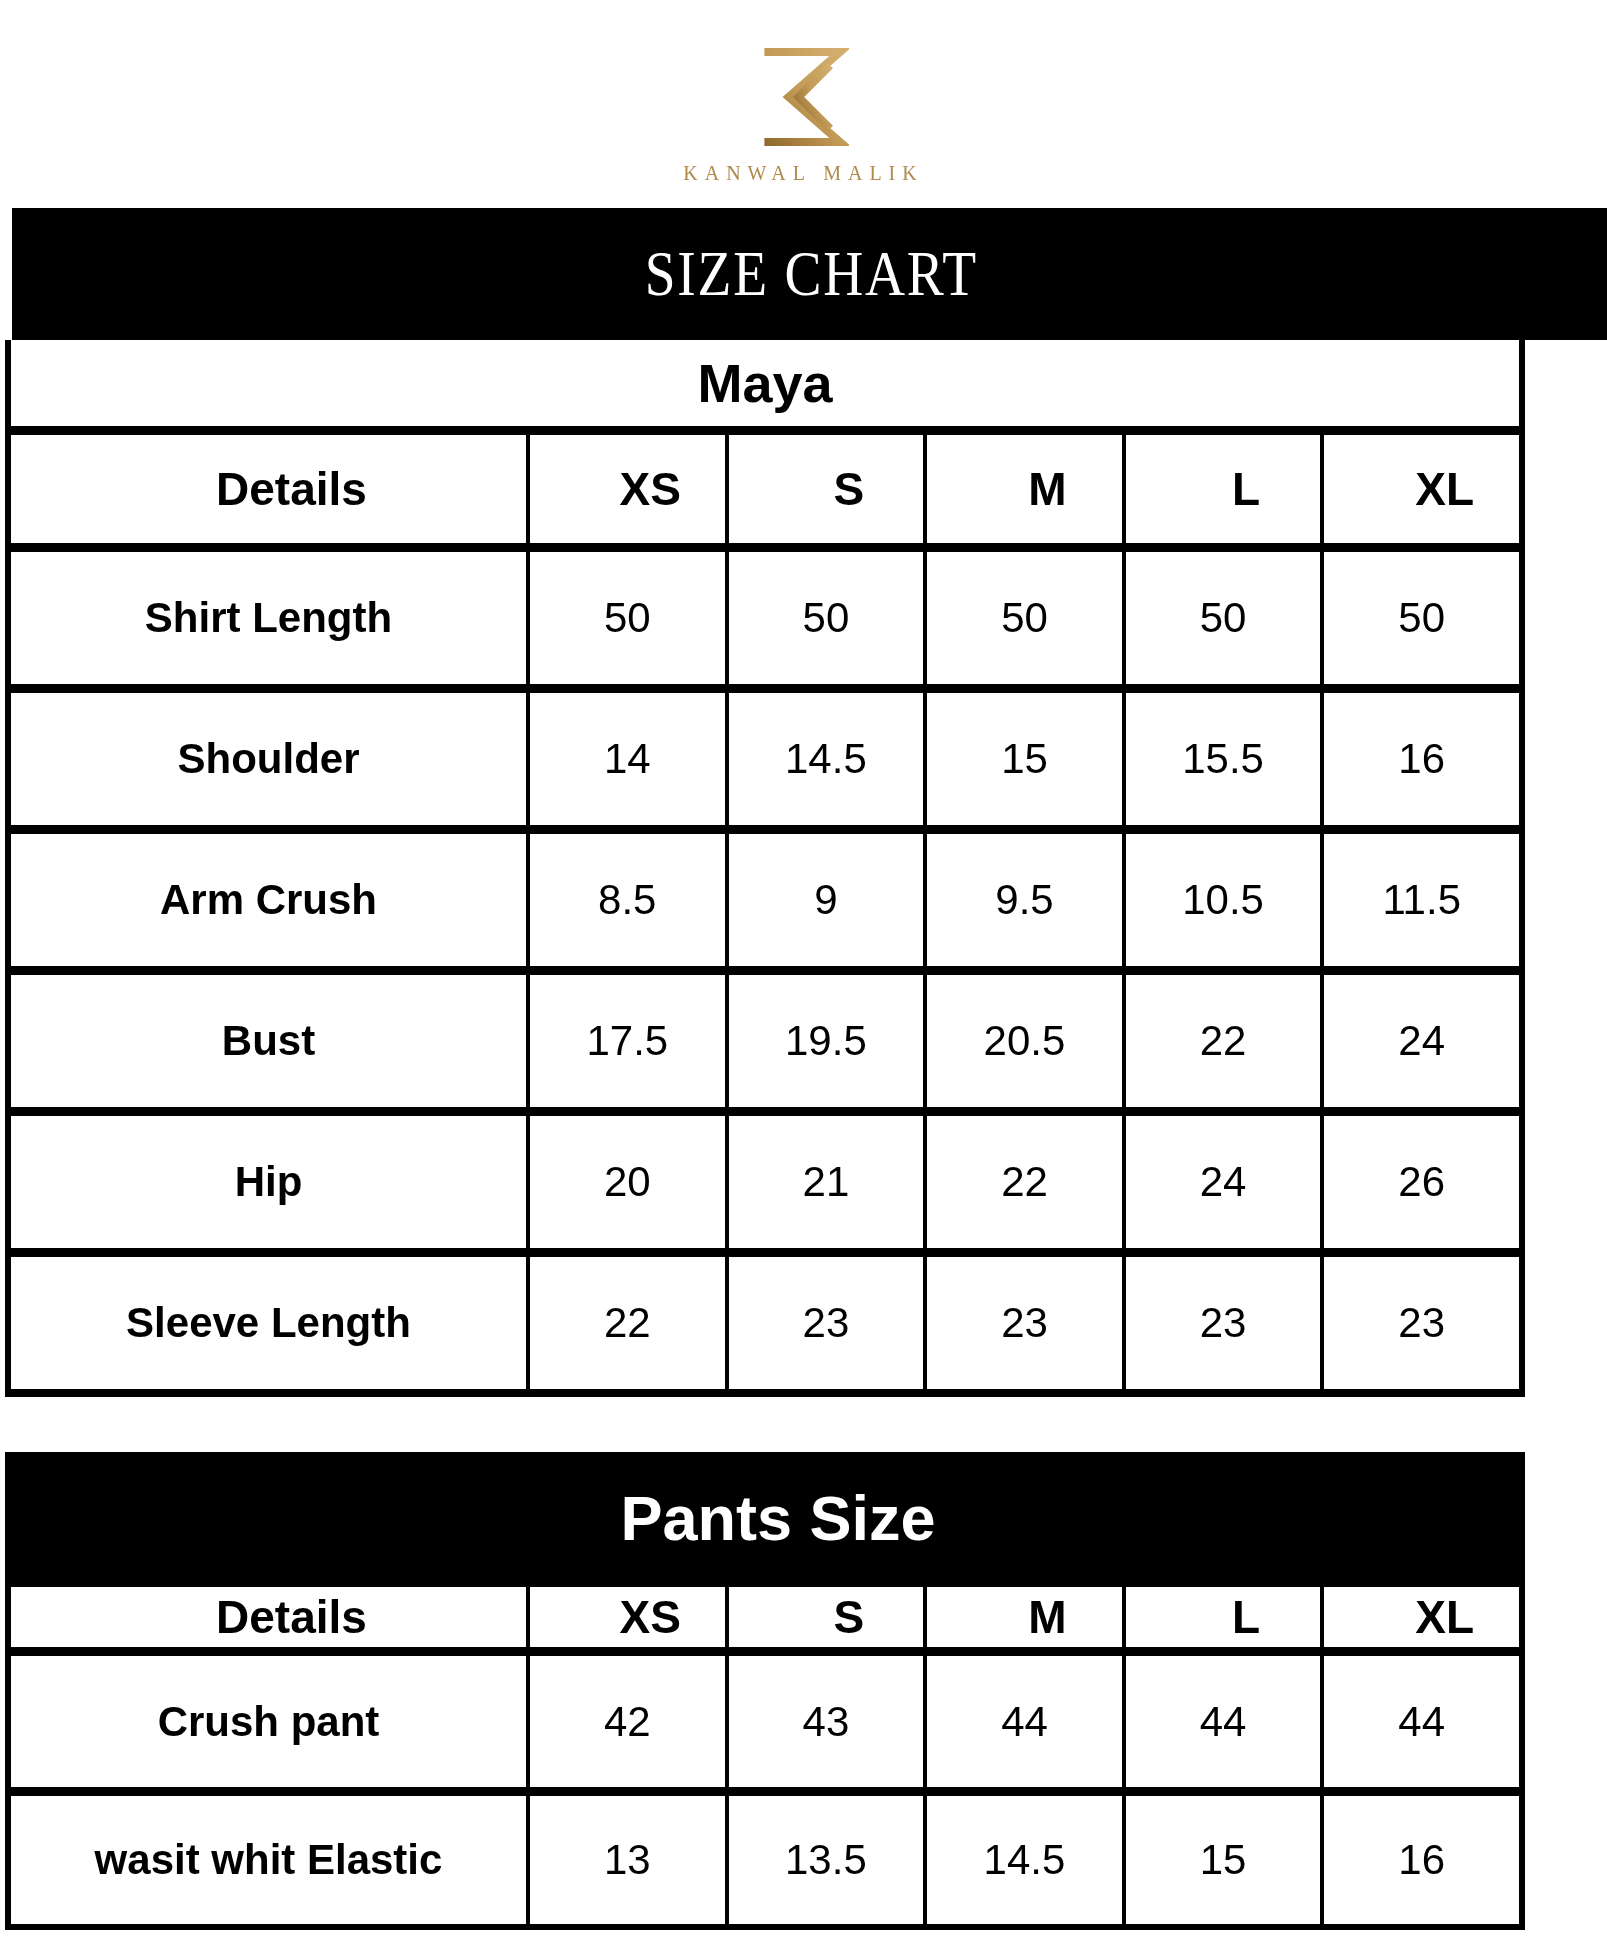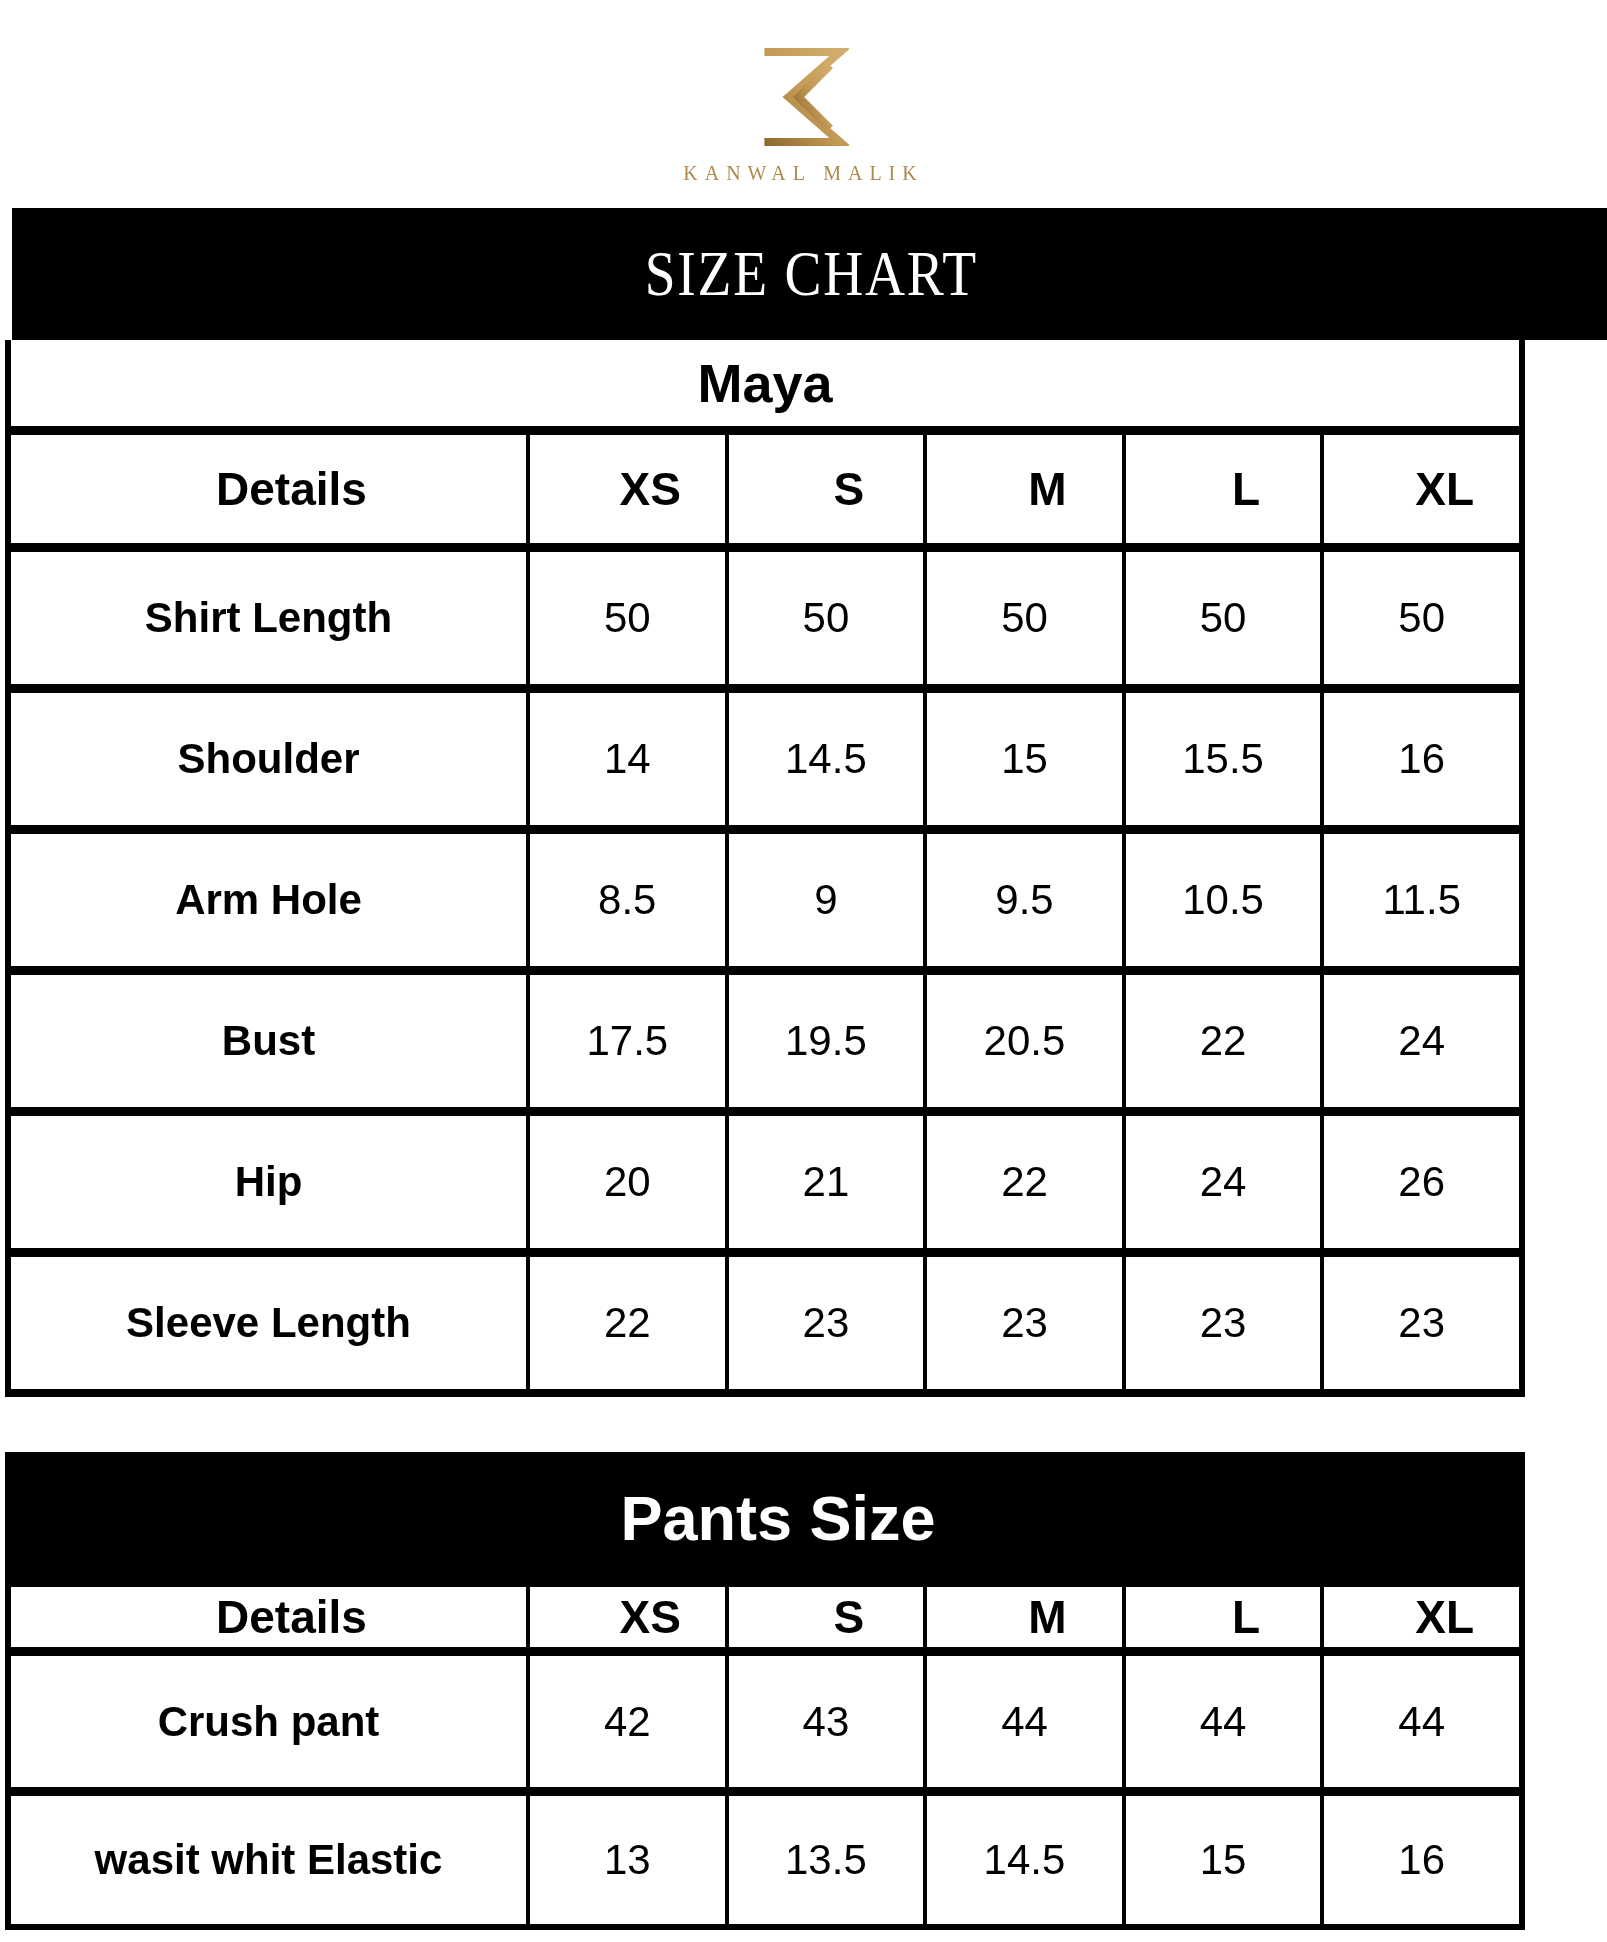"Arm Hole" span.rowlabel { text: Hole -> Crush }
